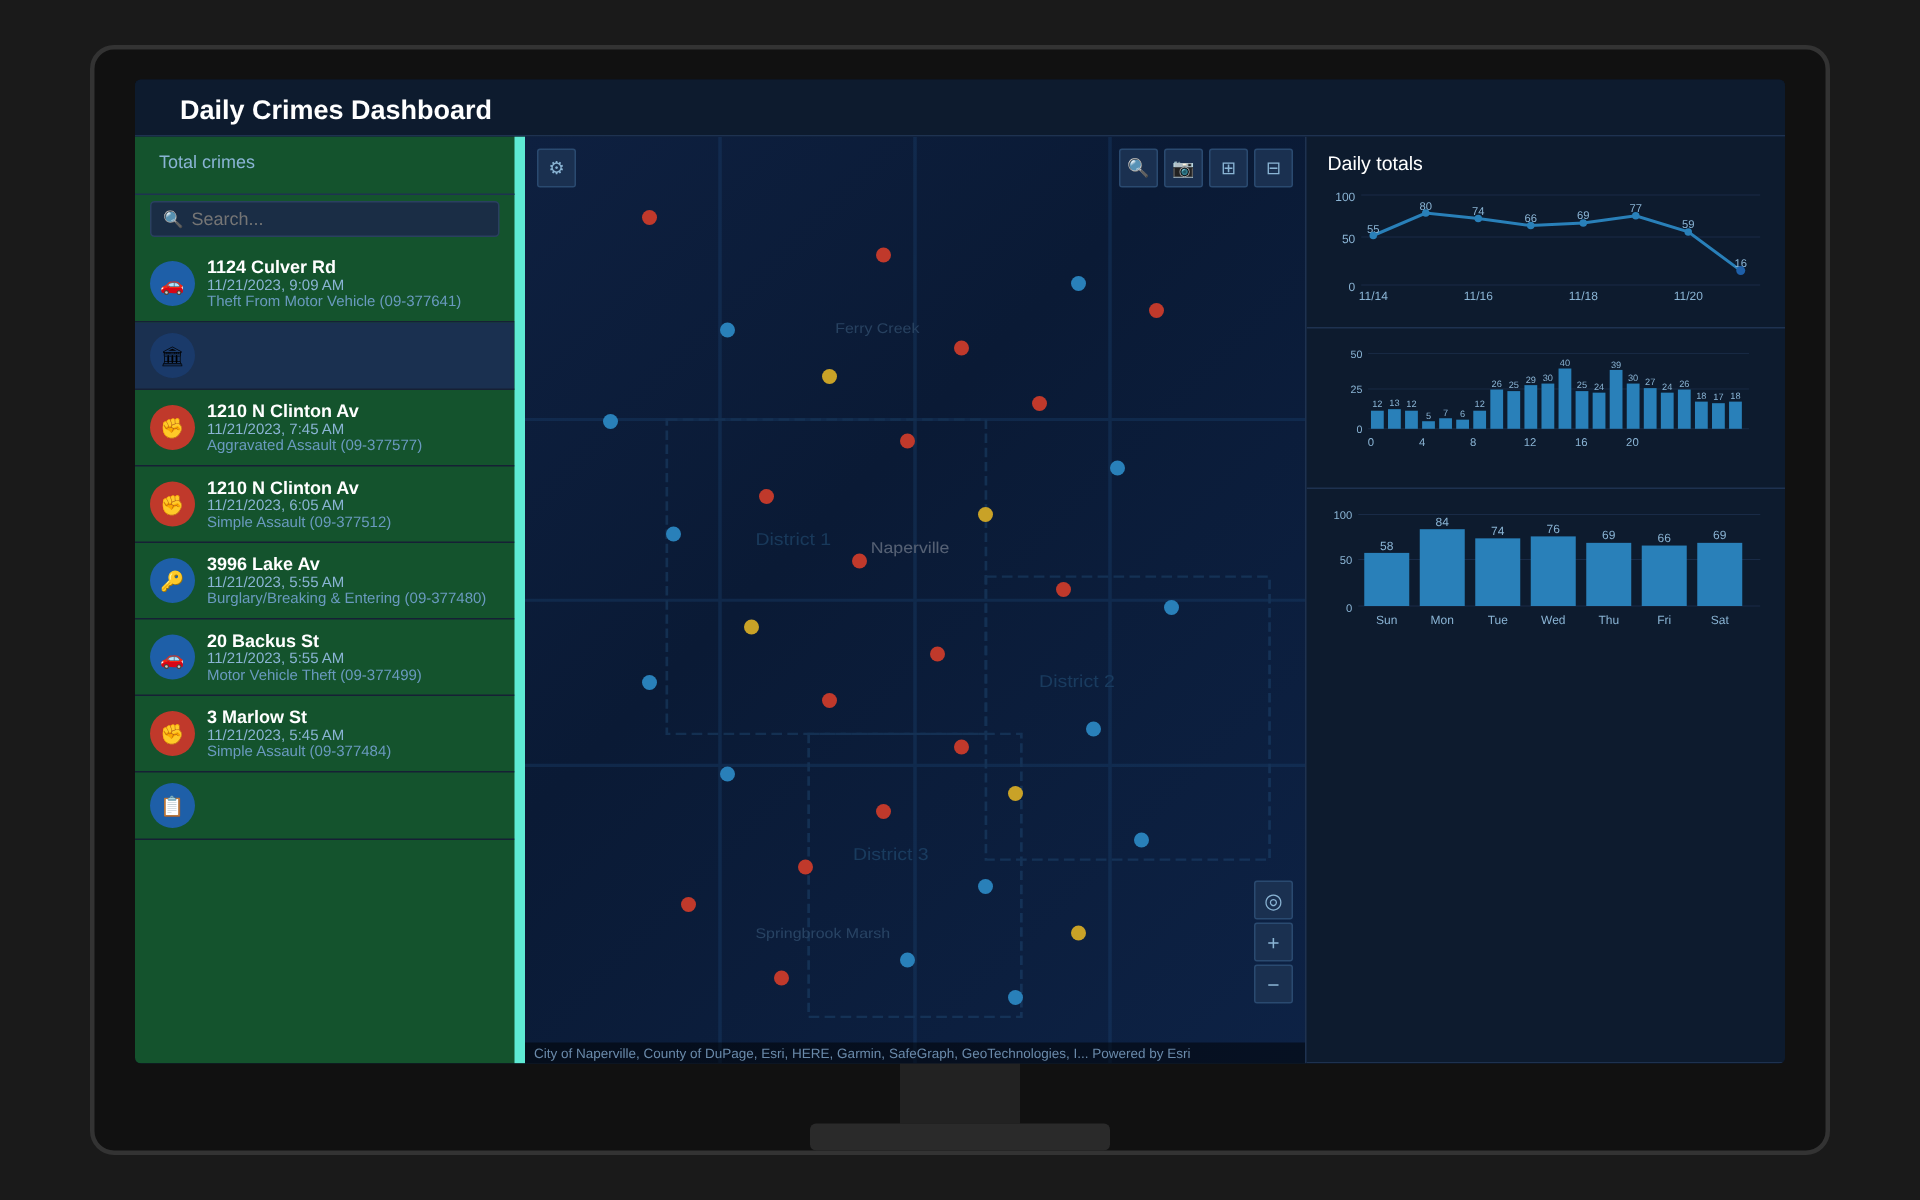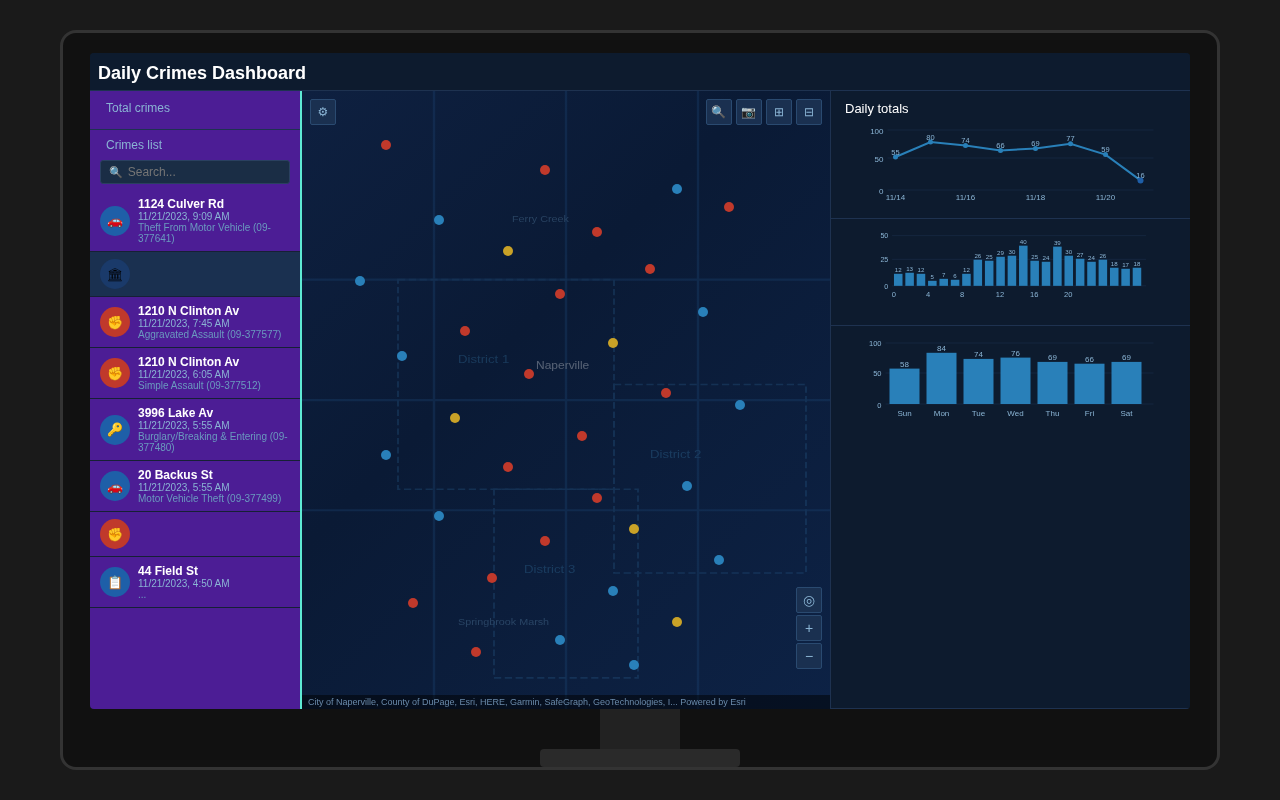"Daily Crimes Dashboard" .dashboard-title { padding: 10px 16px 6px 8px -> 10px 16px 6px 30px }
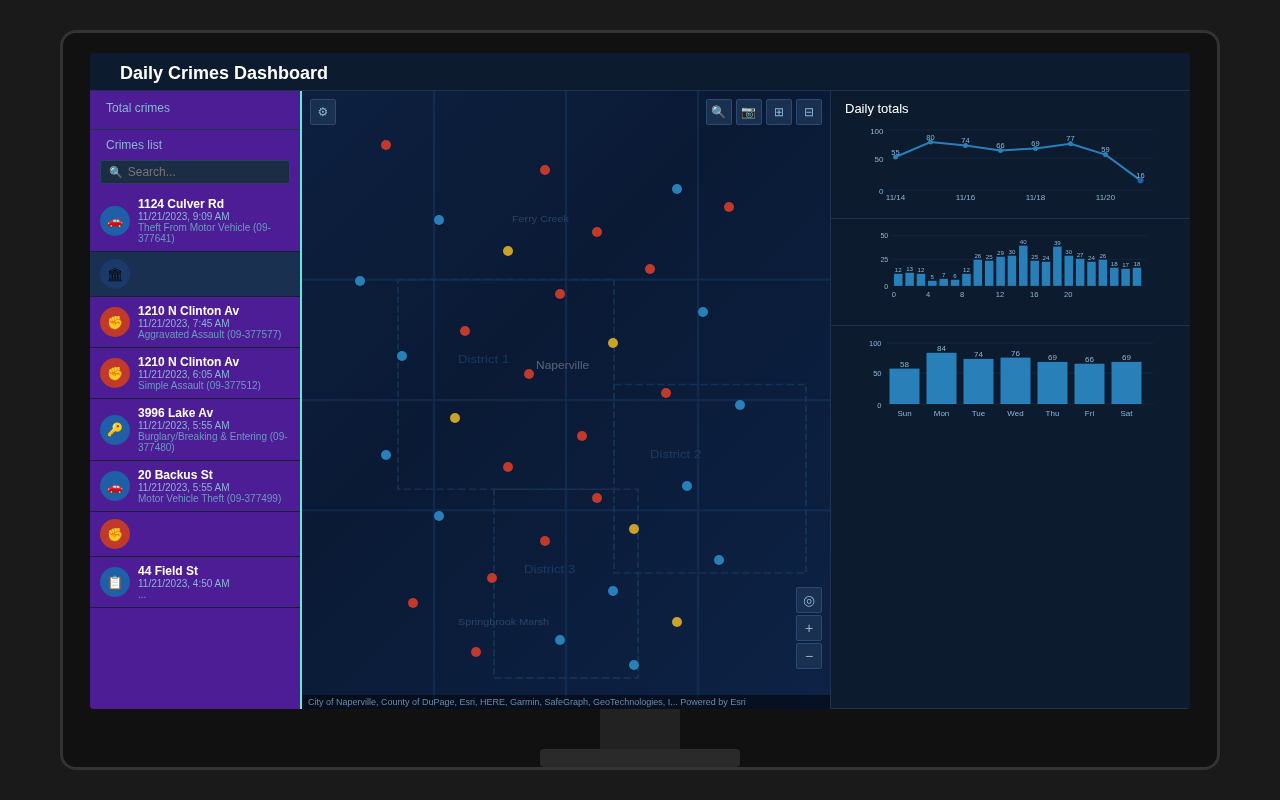"Total crimes" .left-panel { background: #4c1d95 -> #14532d; border-right: 2px solid #5eead4 -> 7px solid #5eead4; width: 212px -> 260px }
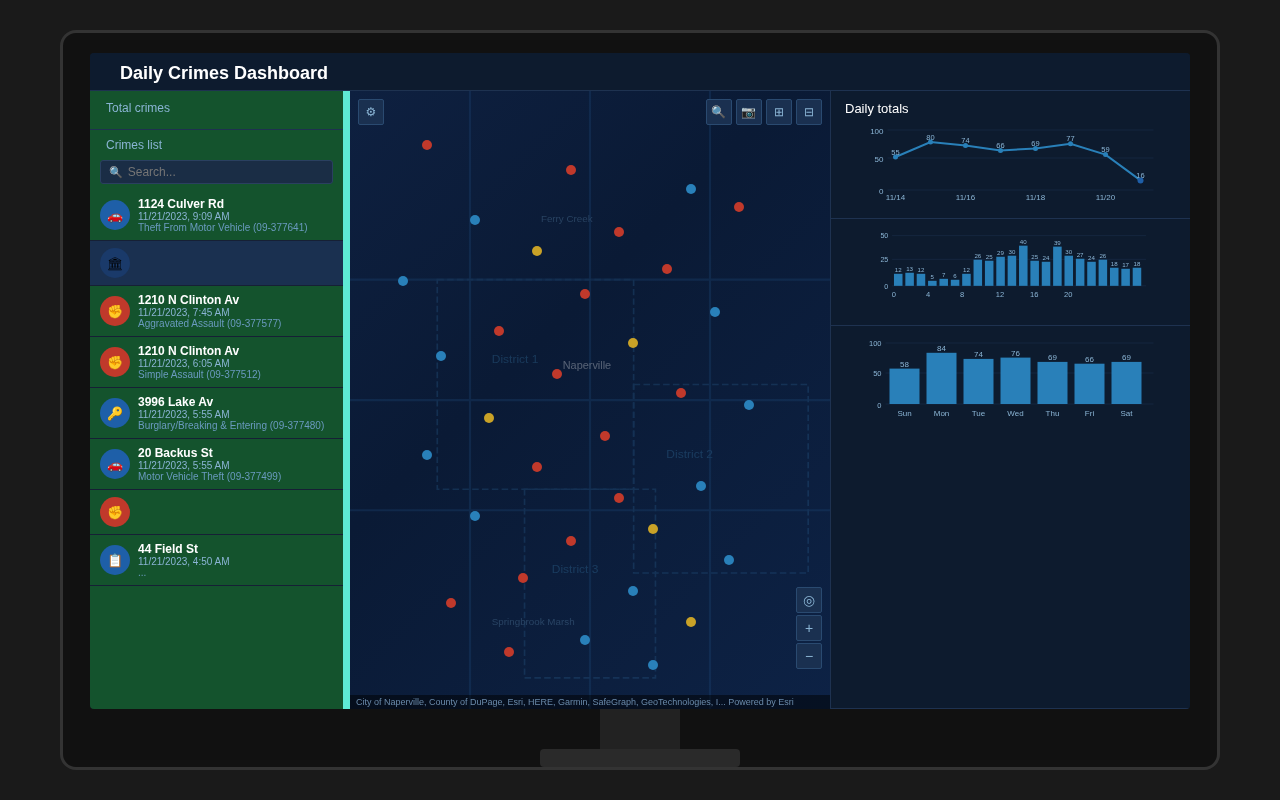"Daily totals" .right-panel { width: 360px -> 320px }
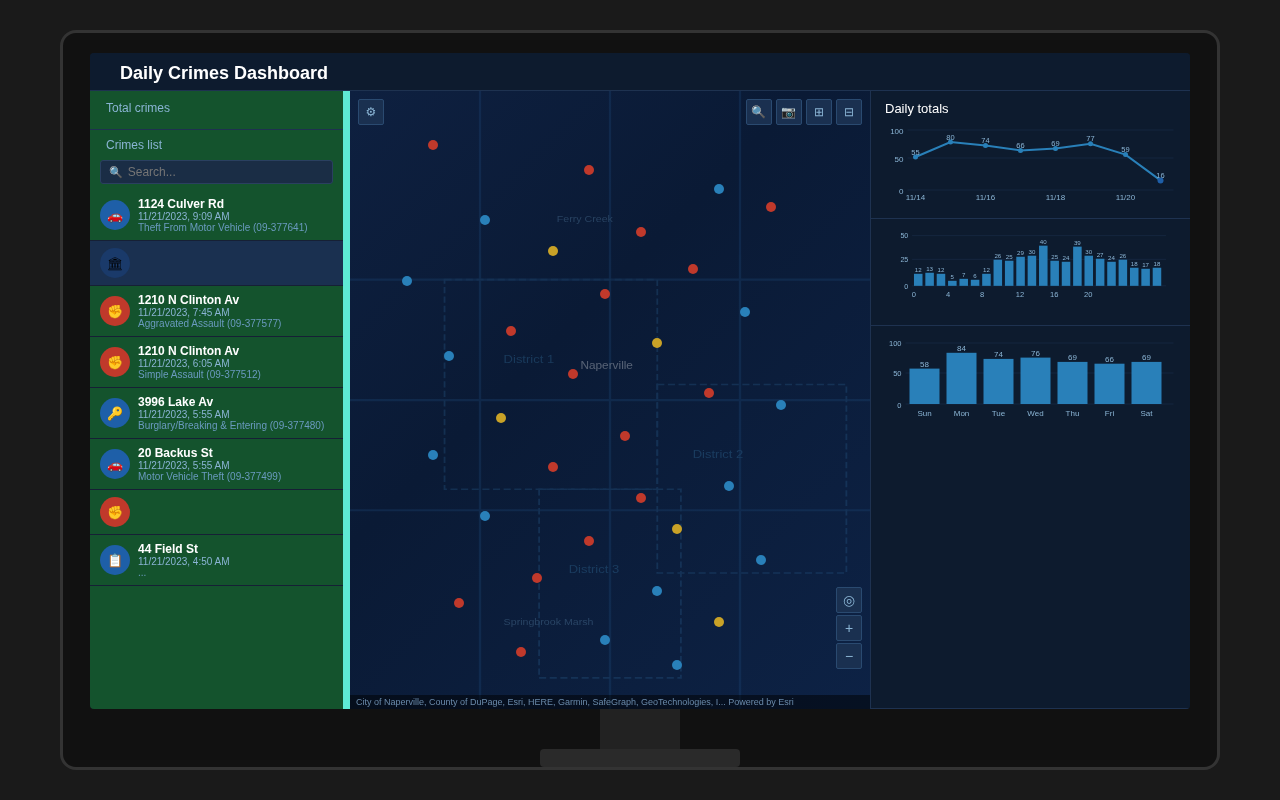"Crimes list" div.crimes-list-label { html: <div>Crimes list</div> -> none }
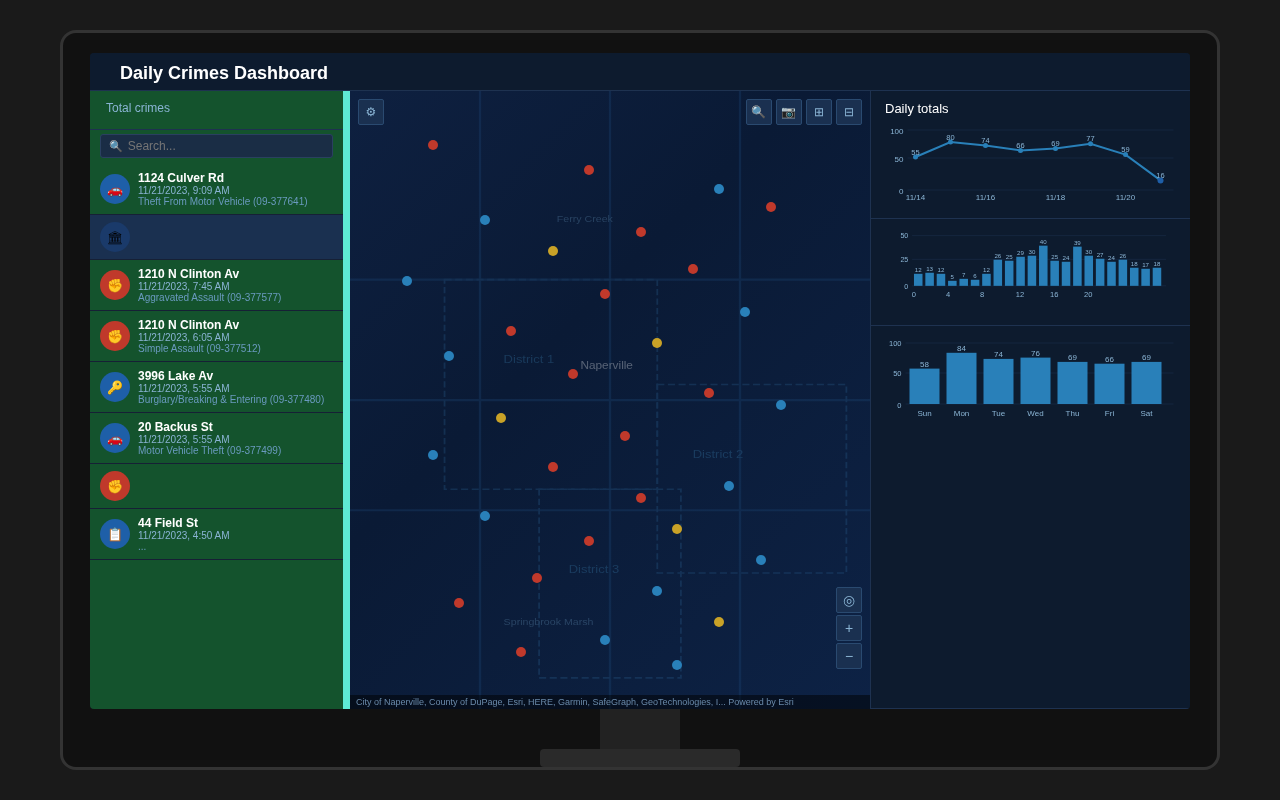"3 Marlow St" div.crime-info { html: none -> <div> <div>3 Marlow St</div> <div>11/21/2023, 5:45 AM</div> <div>Simple Assault (09-377484)</div> </div> }
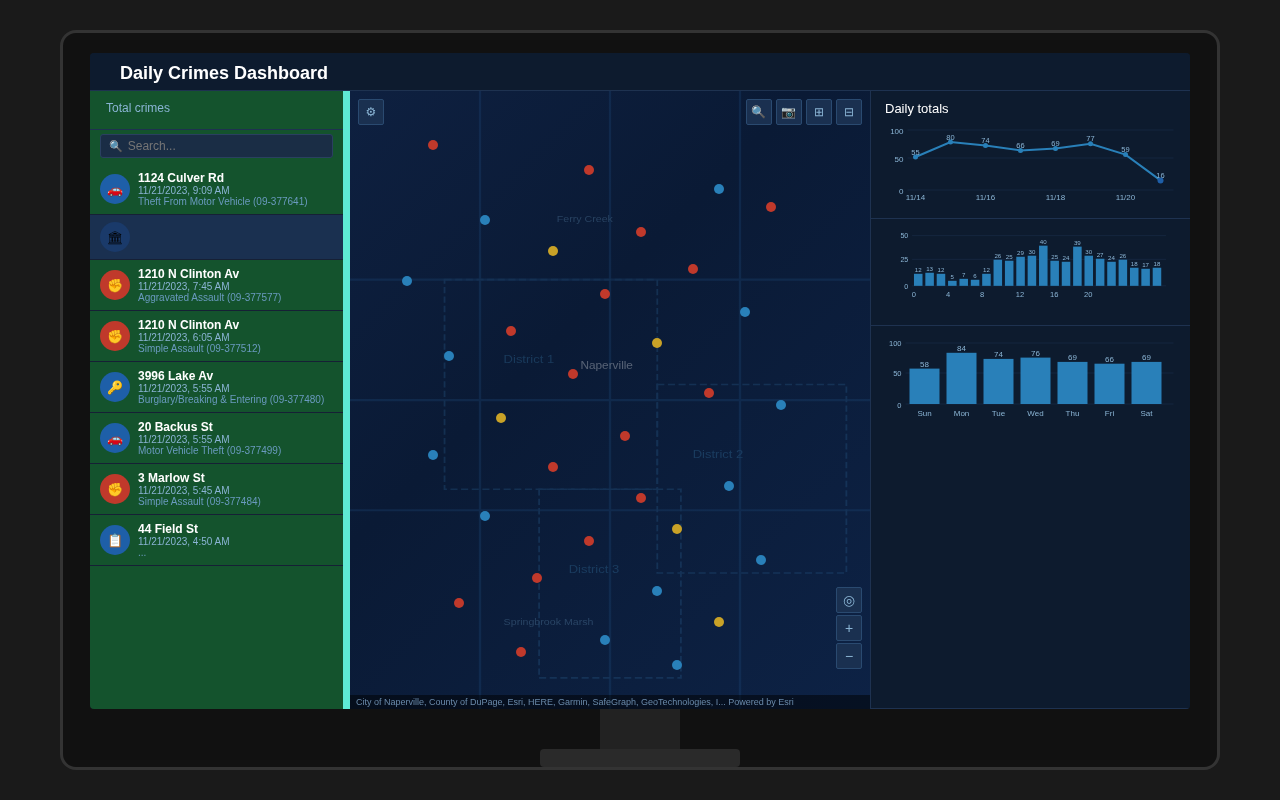"44 Field St" div.crime-info { html: <div> <div>44 Field St</div> <div>11/21/2023, 4:50 AM</div> <div>...</div> </div> -> none }
